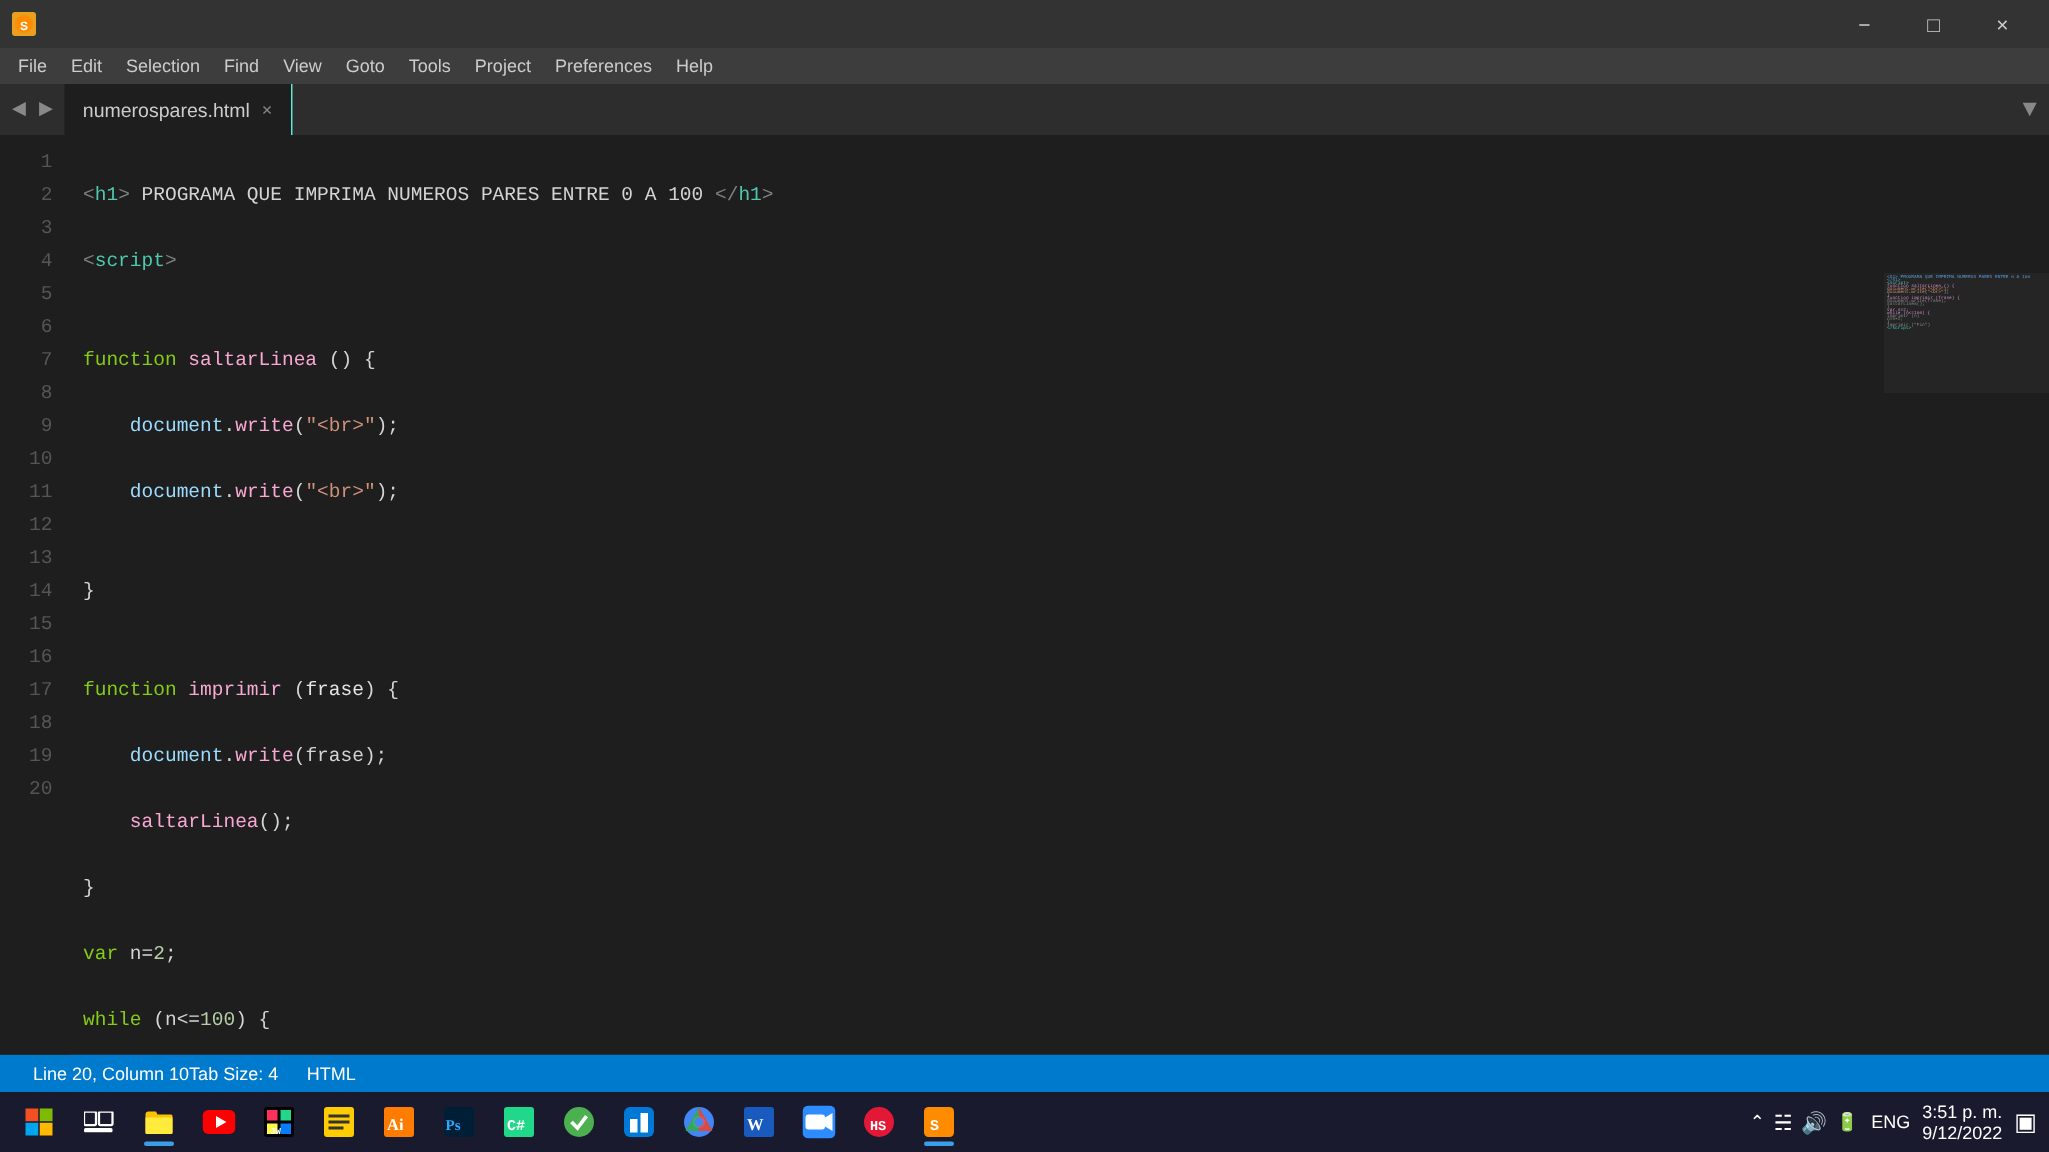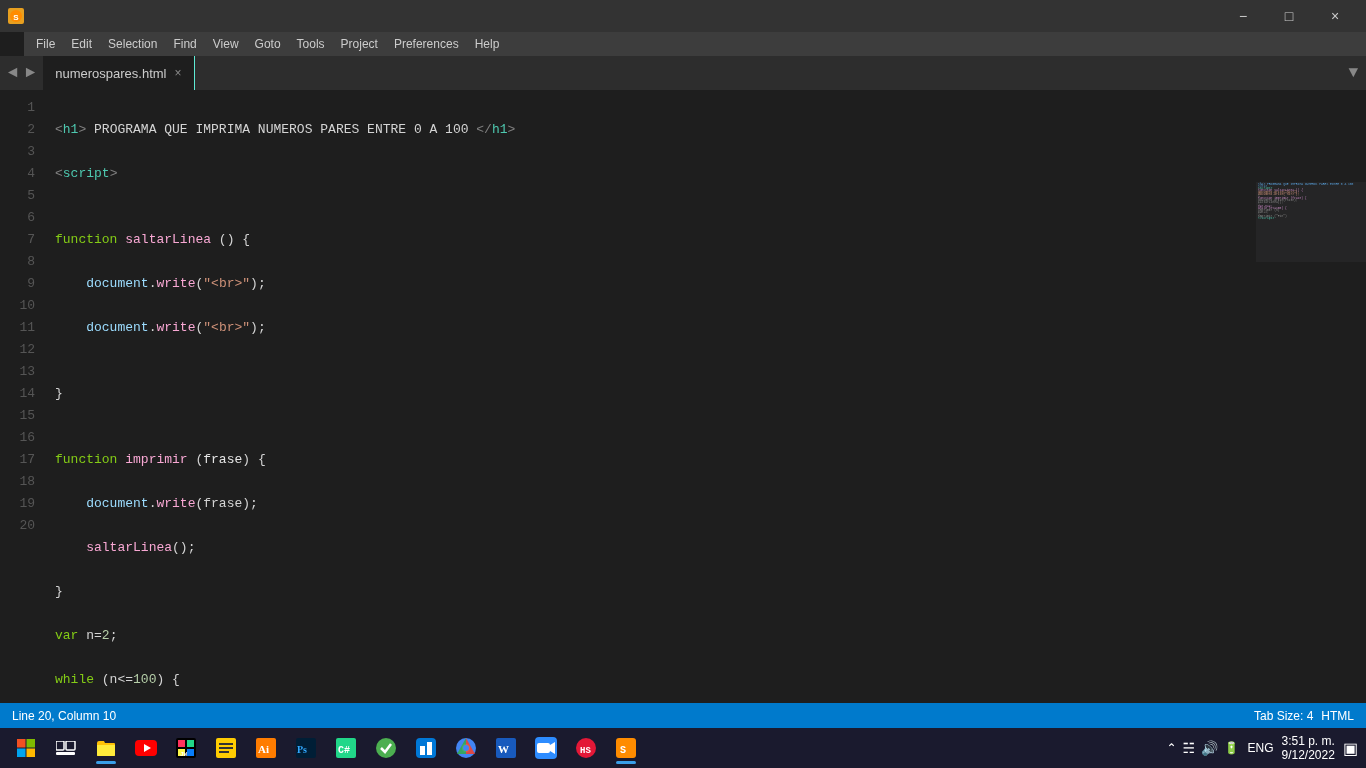"File" #menubar { margin-left: 24px -> none }
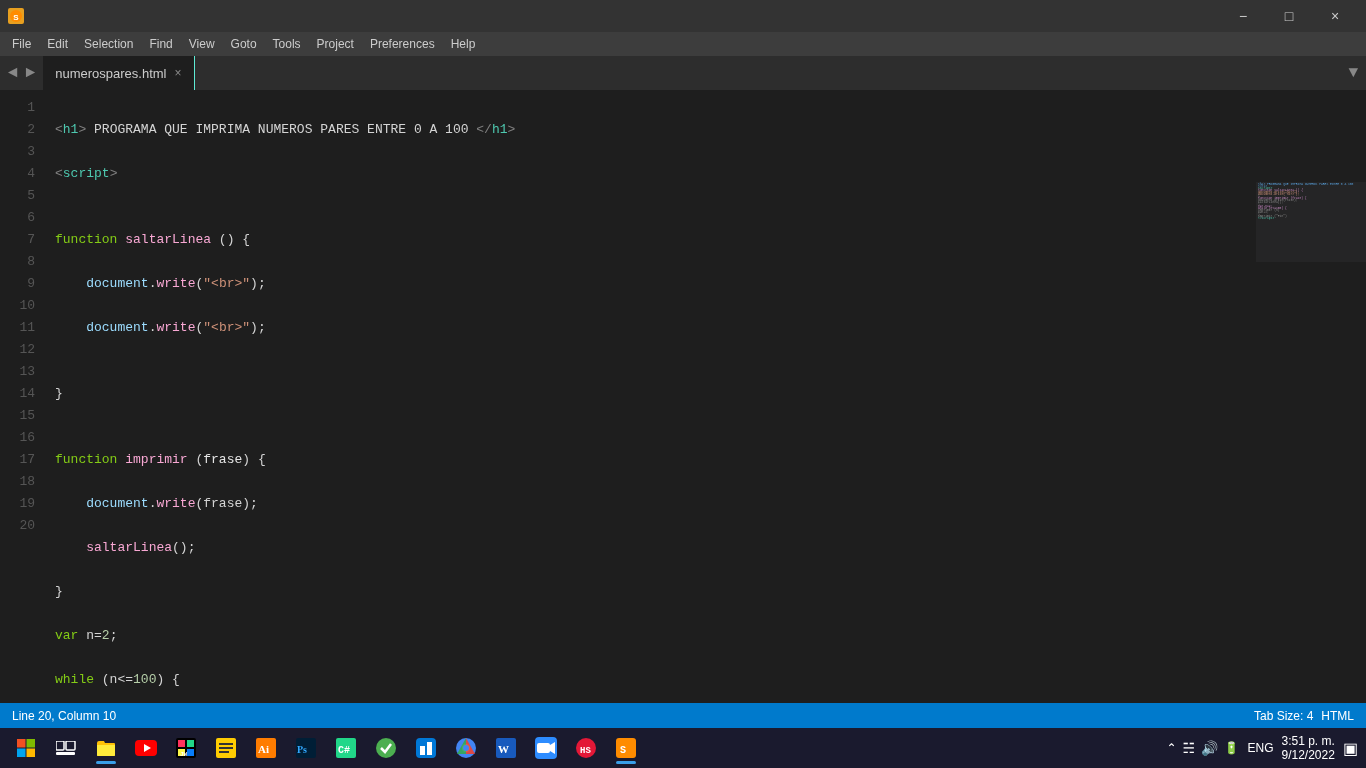"Line 20, Column 10" #statusbar { justify-content: space-between -> none; padding: 0 12px -> 0 22px }
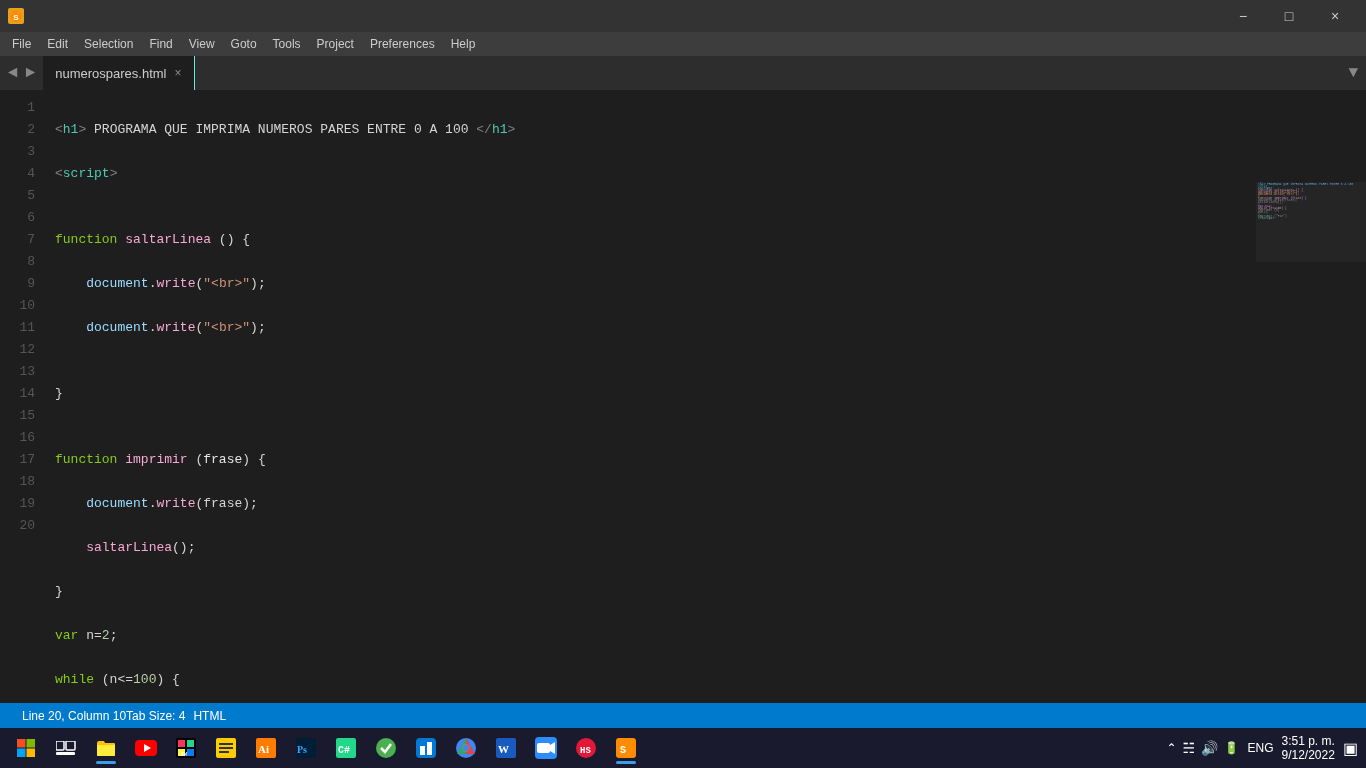"Tab Size: 4" #statusbar-right { gap: 8px -> 19px }
